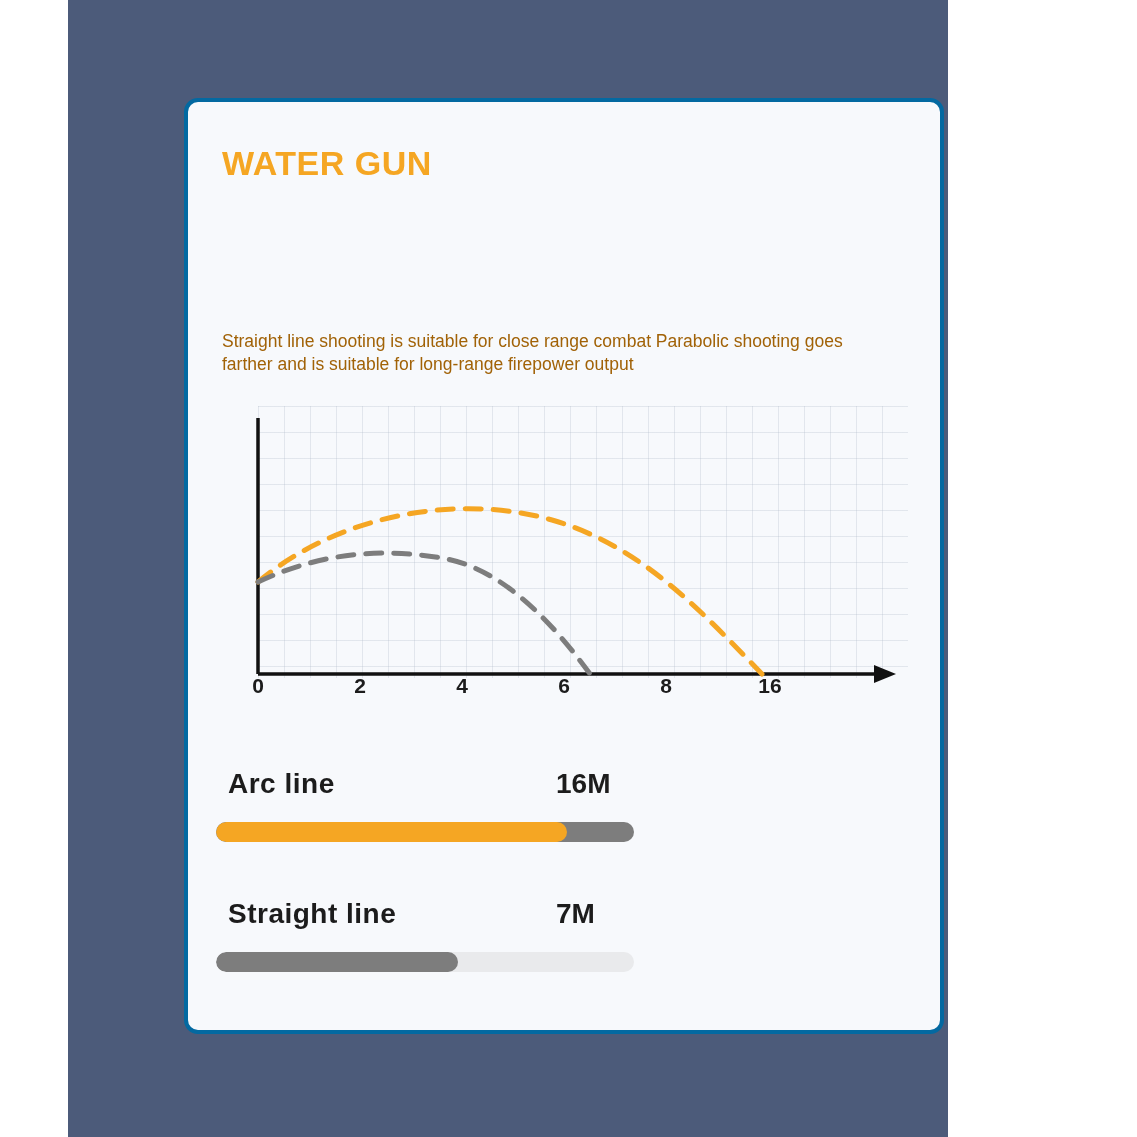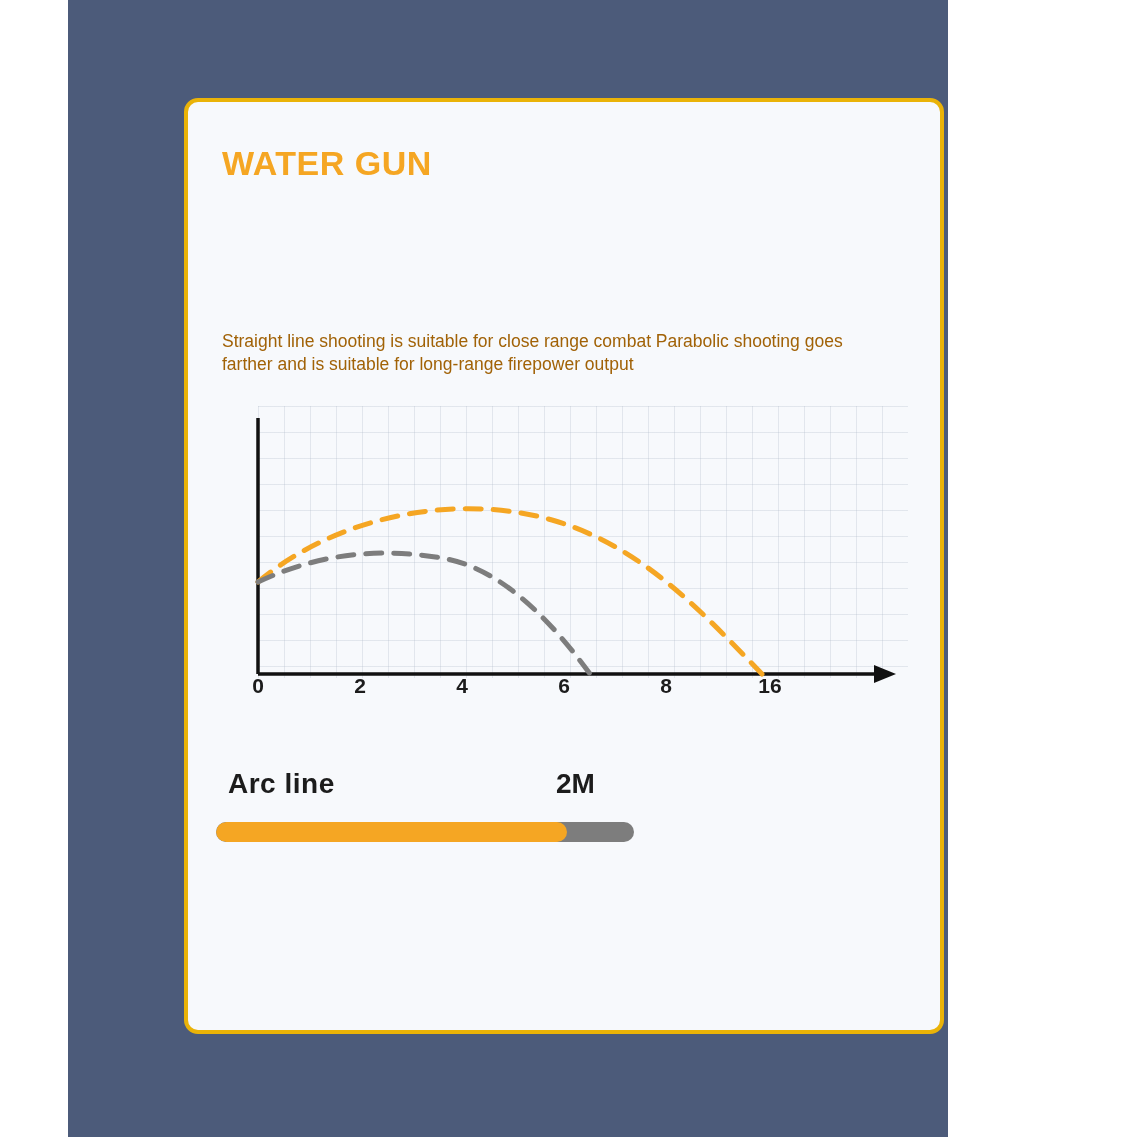"WATER GUN" .card { border: 4px solid #eab308 -> 4px solid #0369a1 }
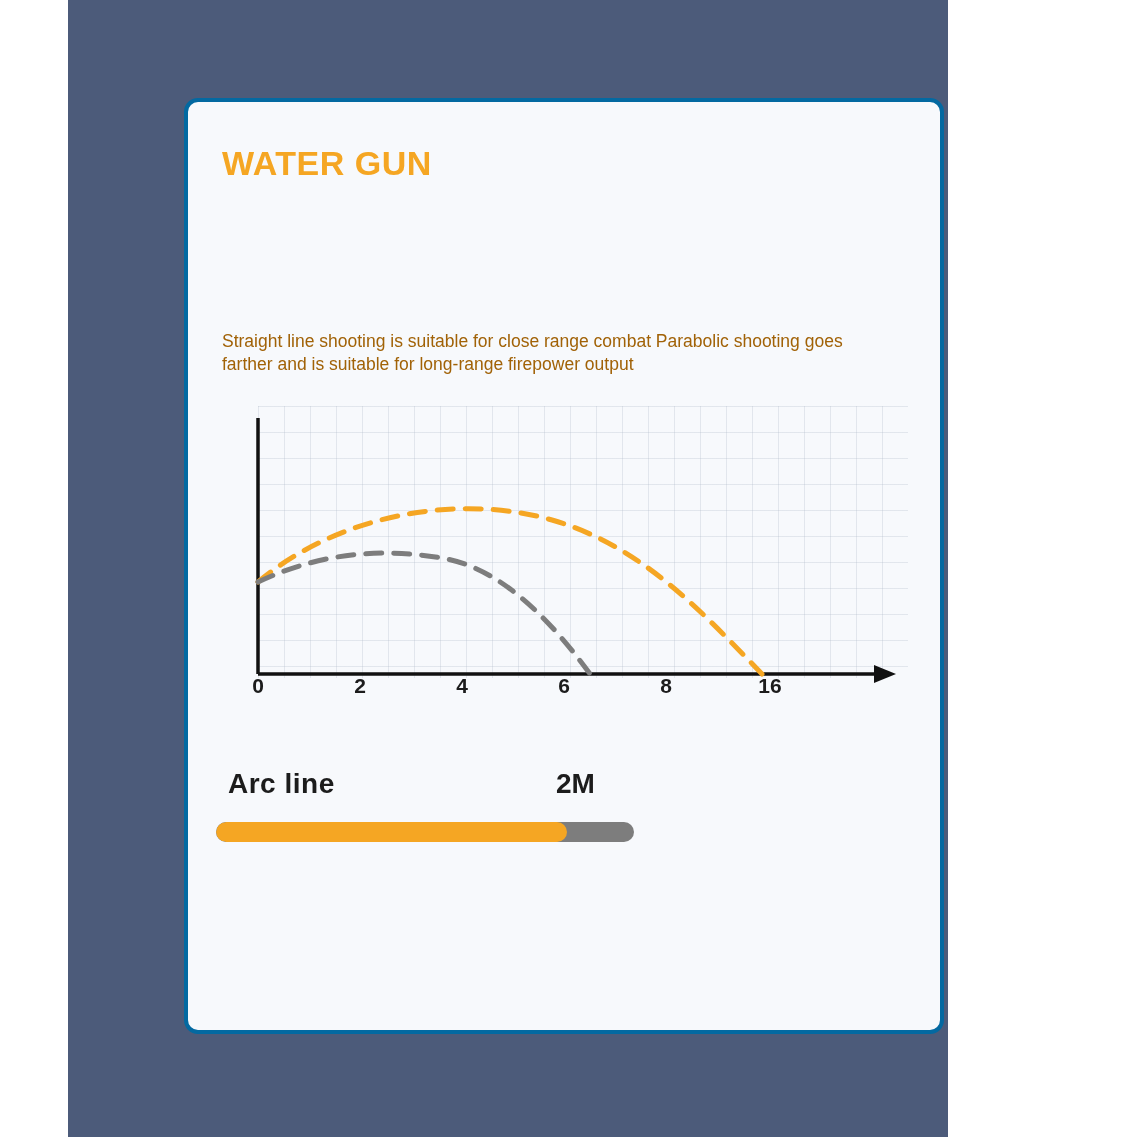"2M" span.metric-value { text: 2M -> 16M }
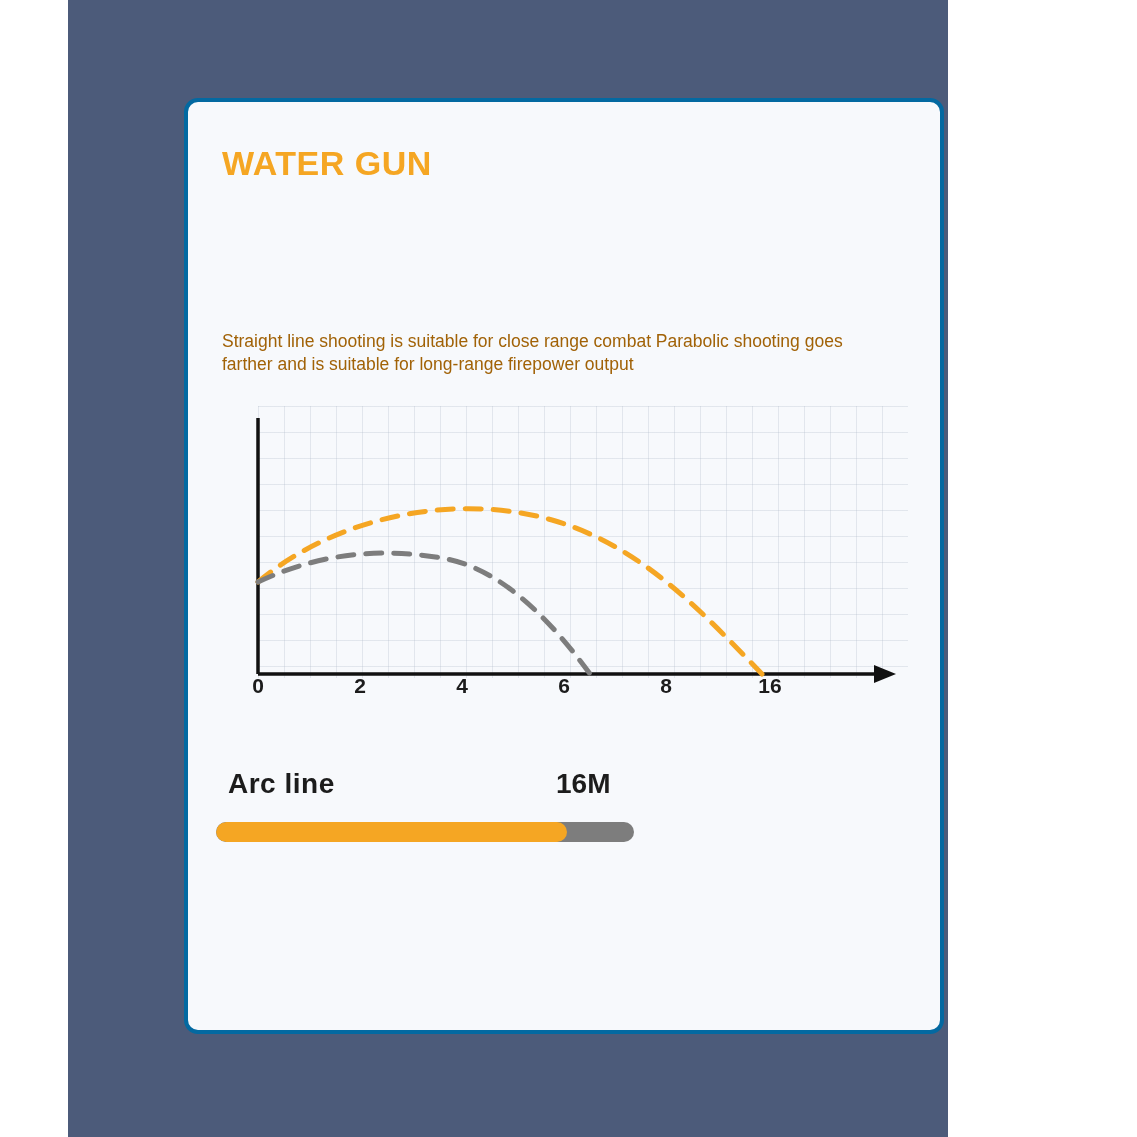"Straight line" div.metric { html: none -> <div> <div> <span>Straight line</span> <span>7M</span> </div> <div> <div></div> </div> </div> }
